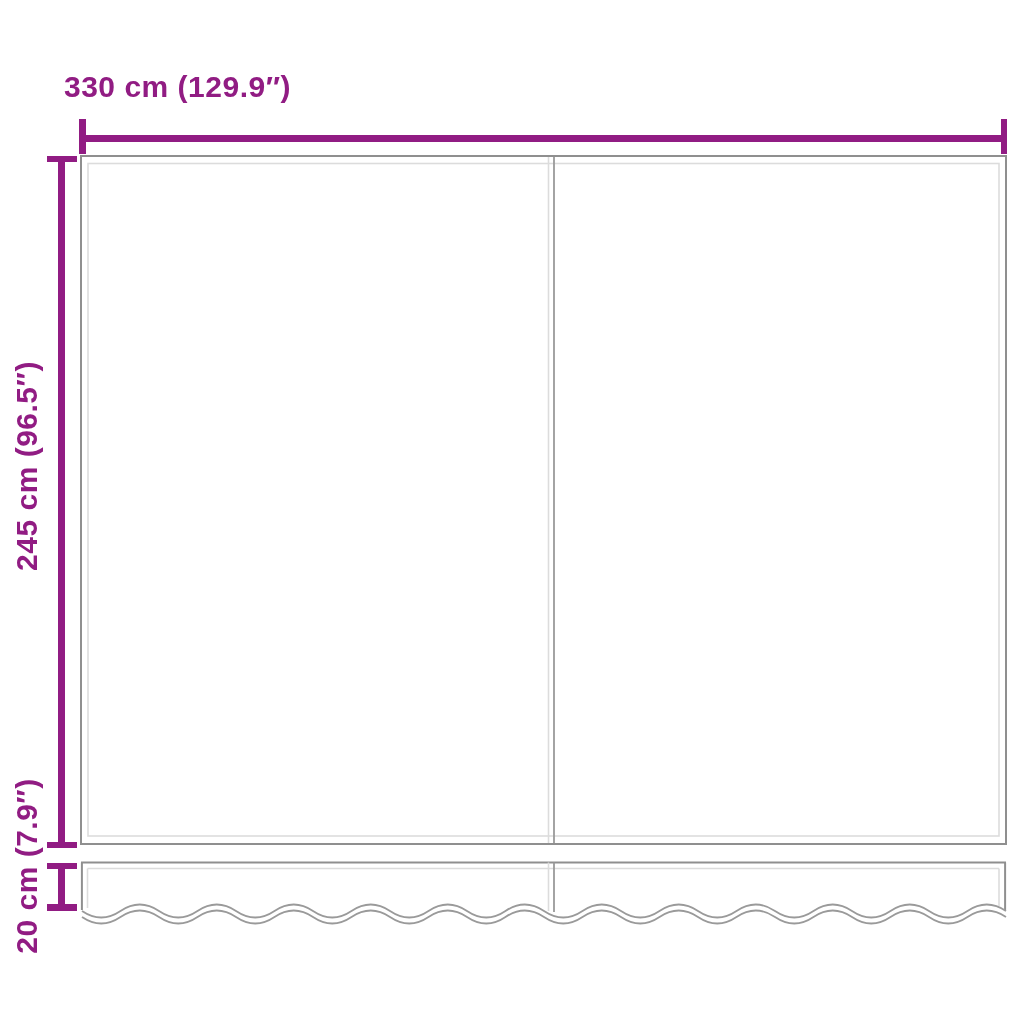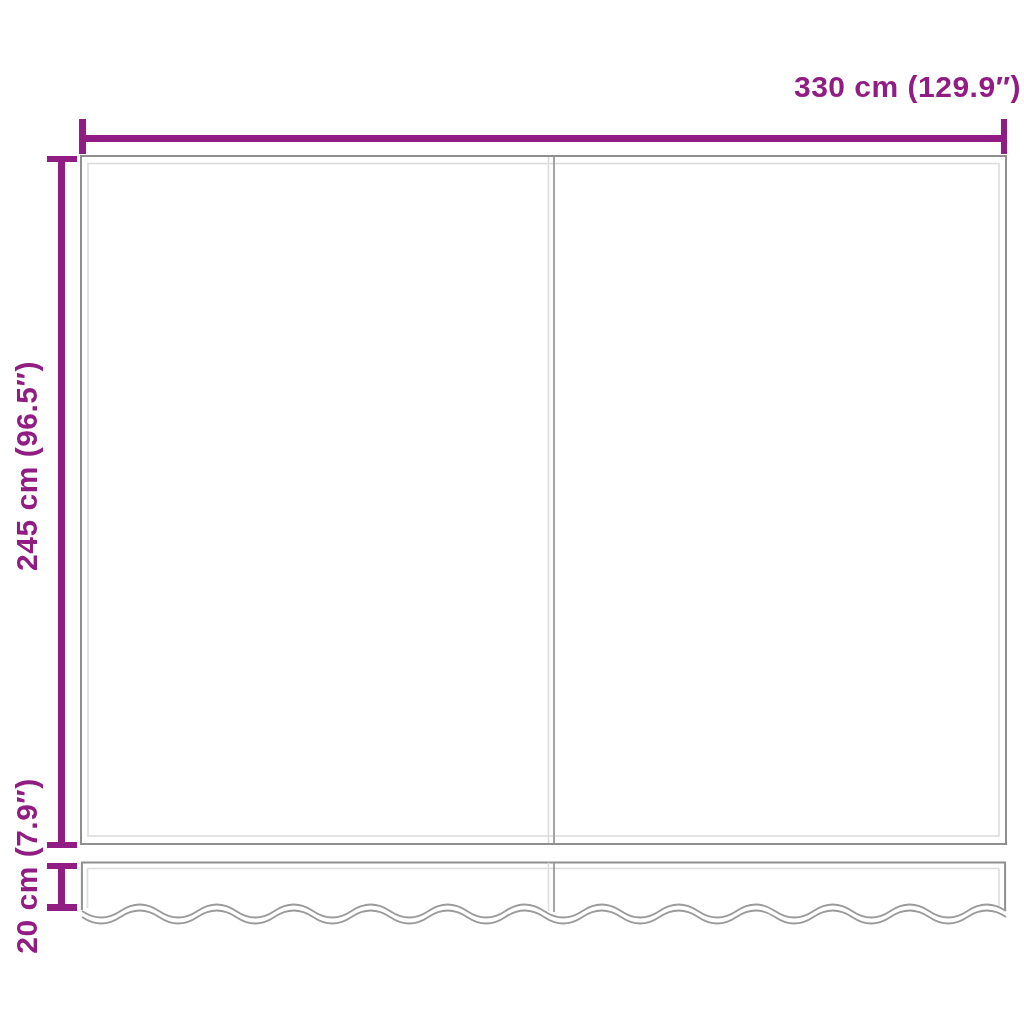"330 cm (129.9″)" .dim-label.horizontal { left: 99px -> 64px; text-align: right -> left }
